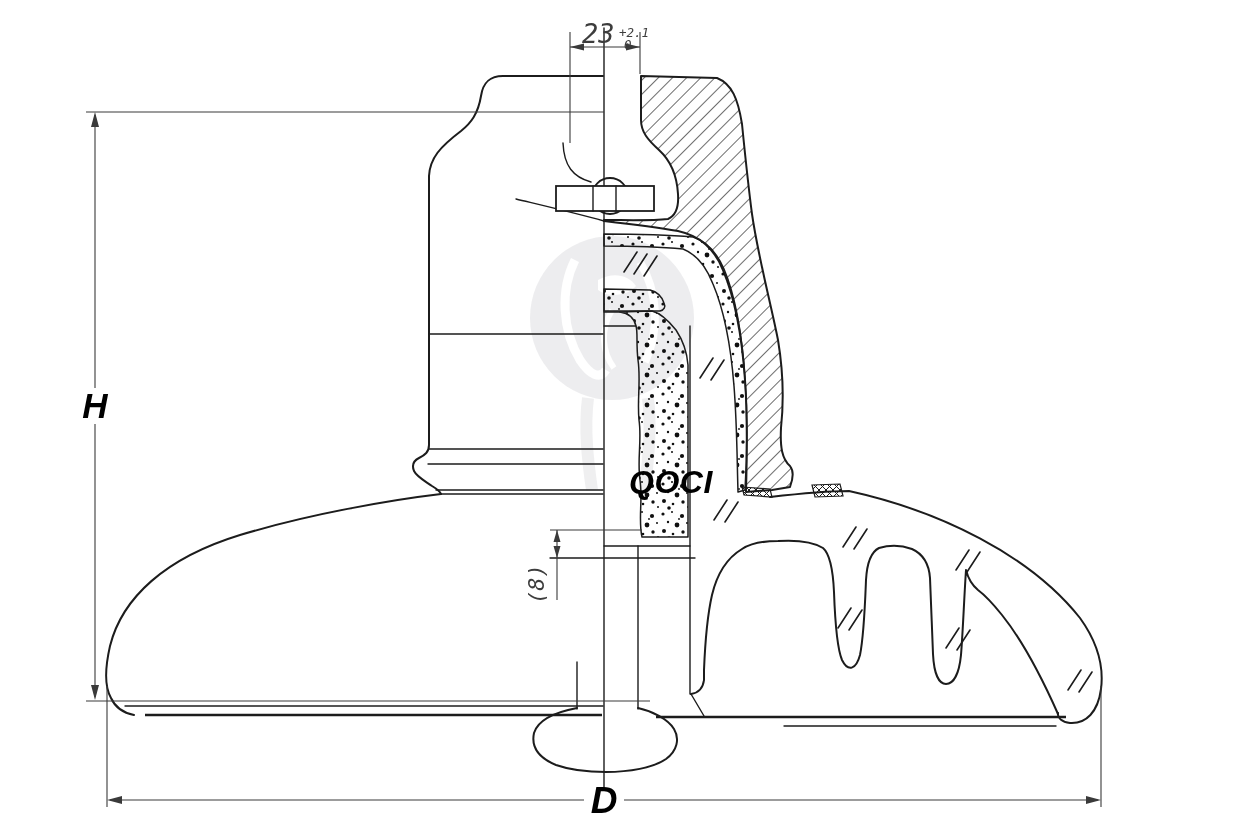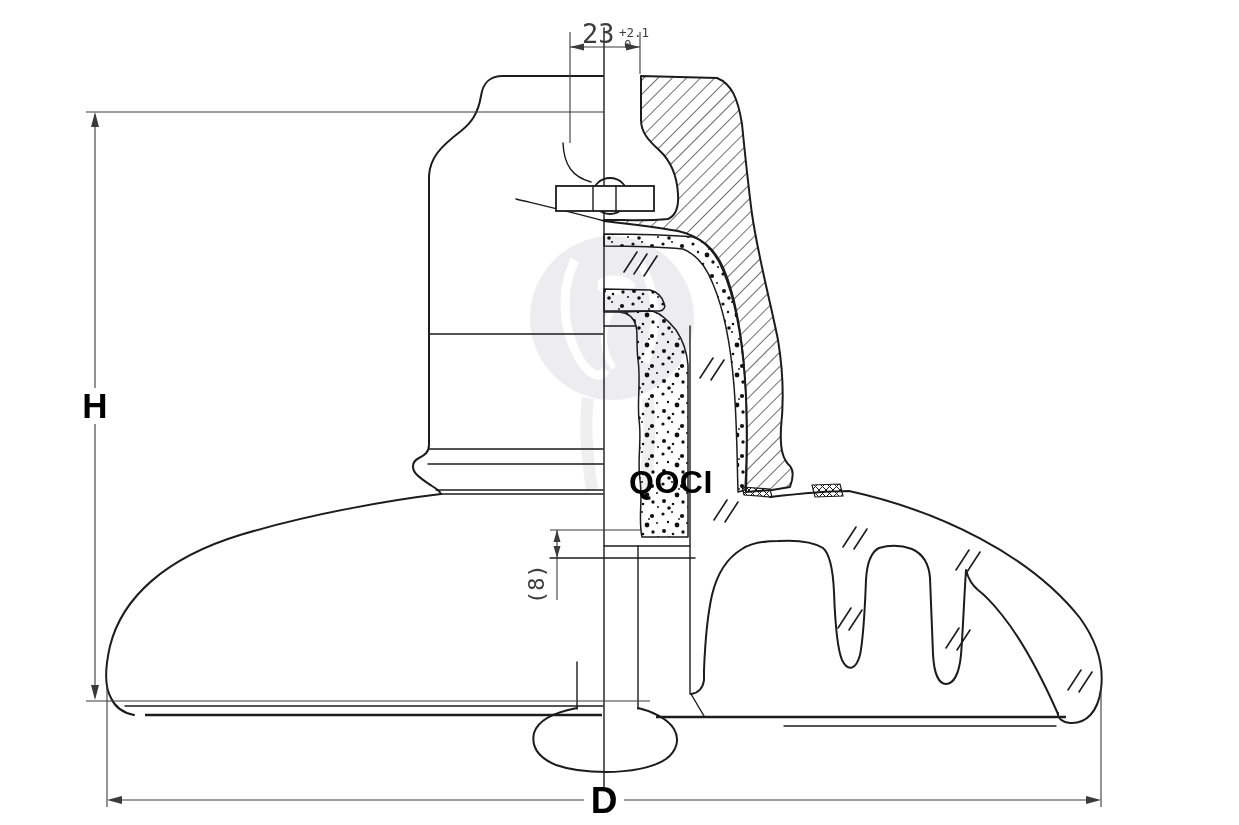"23" .stage { font-style: none -> italic }
